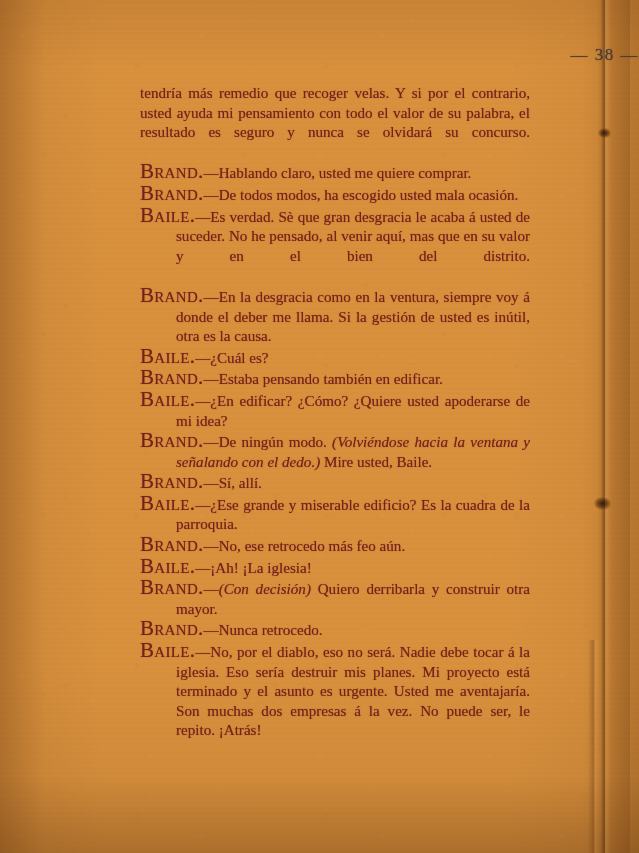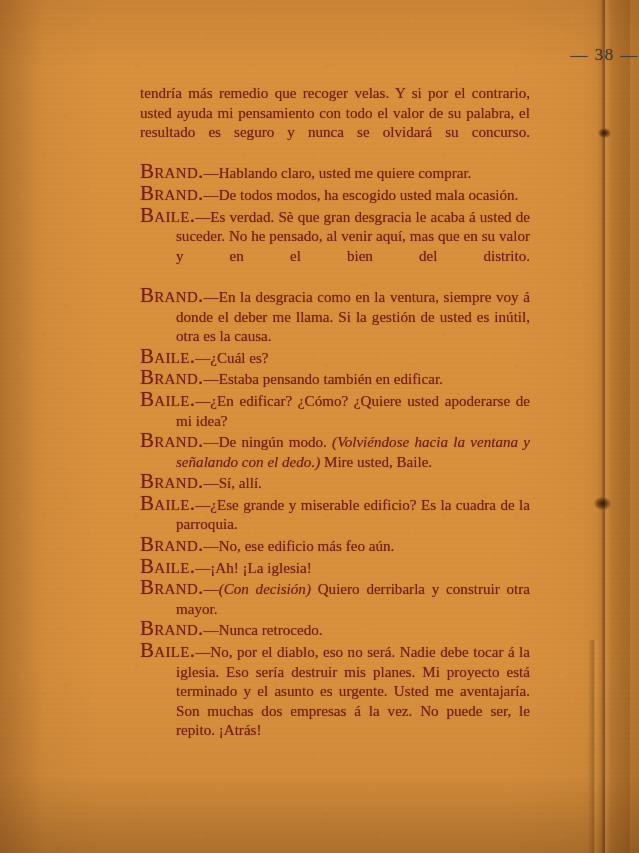"No, ese edificio más feo" span { text: edificio -> retrocedo }
